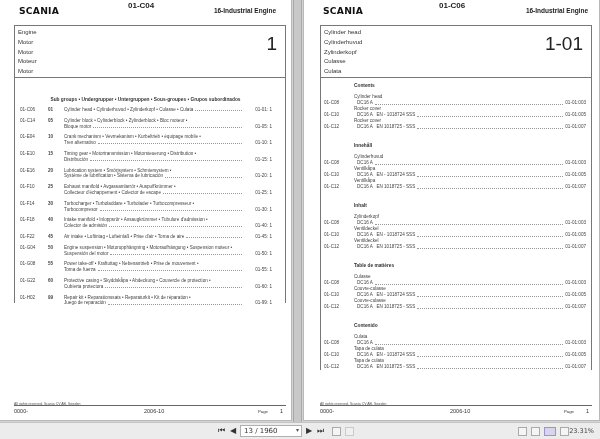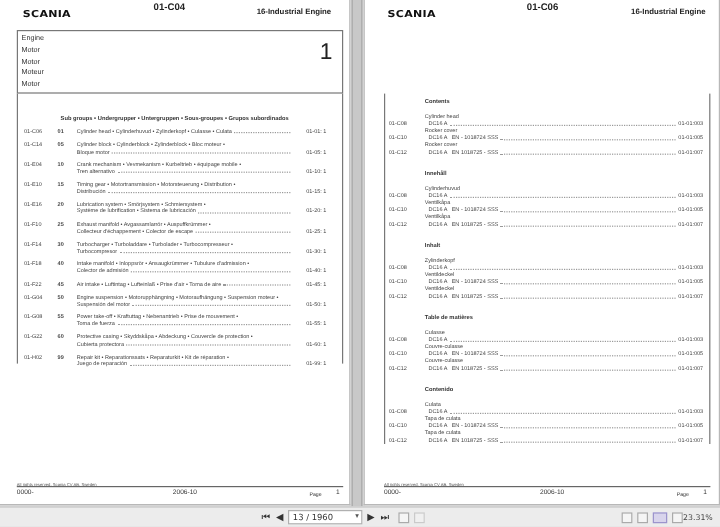"1-01" div.titlebox { html: none -> <div> <div> <div>Cylinder head</div> <div>Cylinderhuvud</div> <div>Zylinderkopf</div> <div>Culasse</div> <div>Culata</div> </div> <div>1-01</div> </div> }
